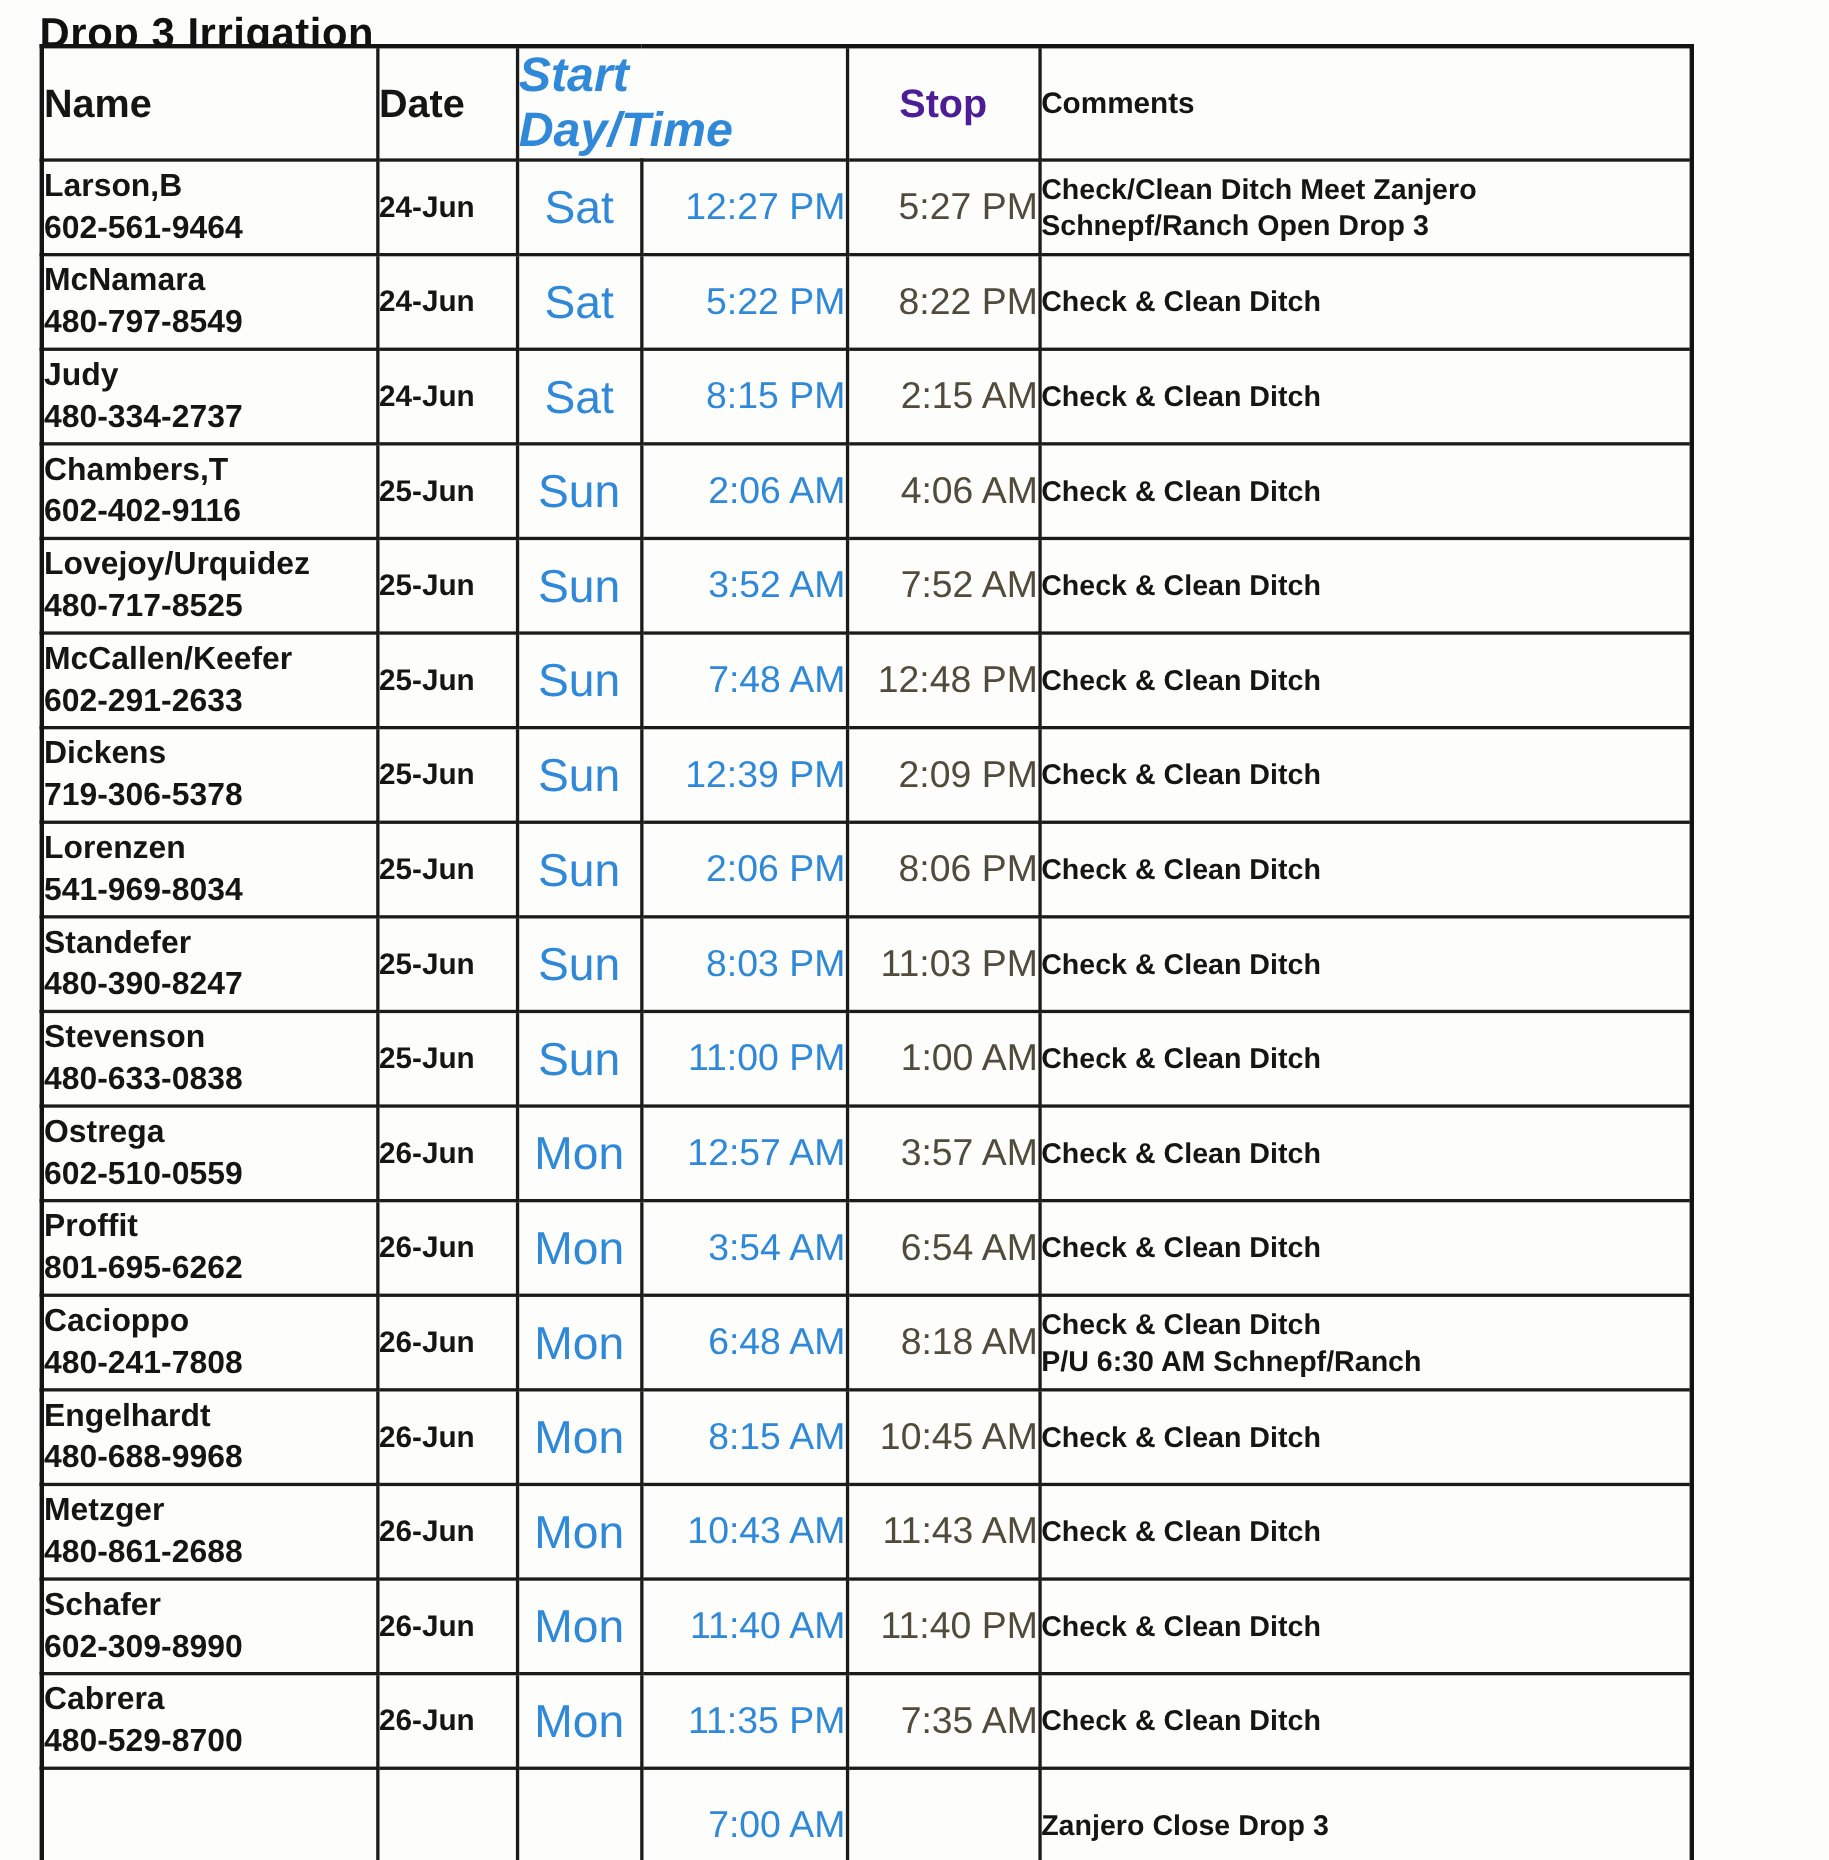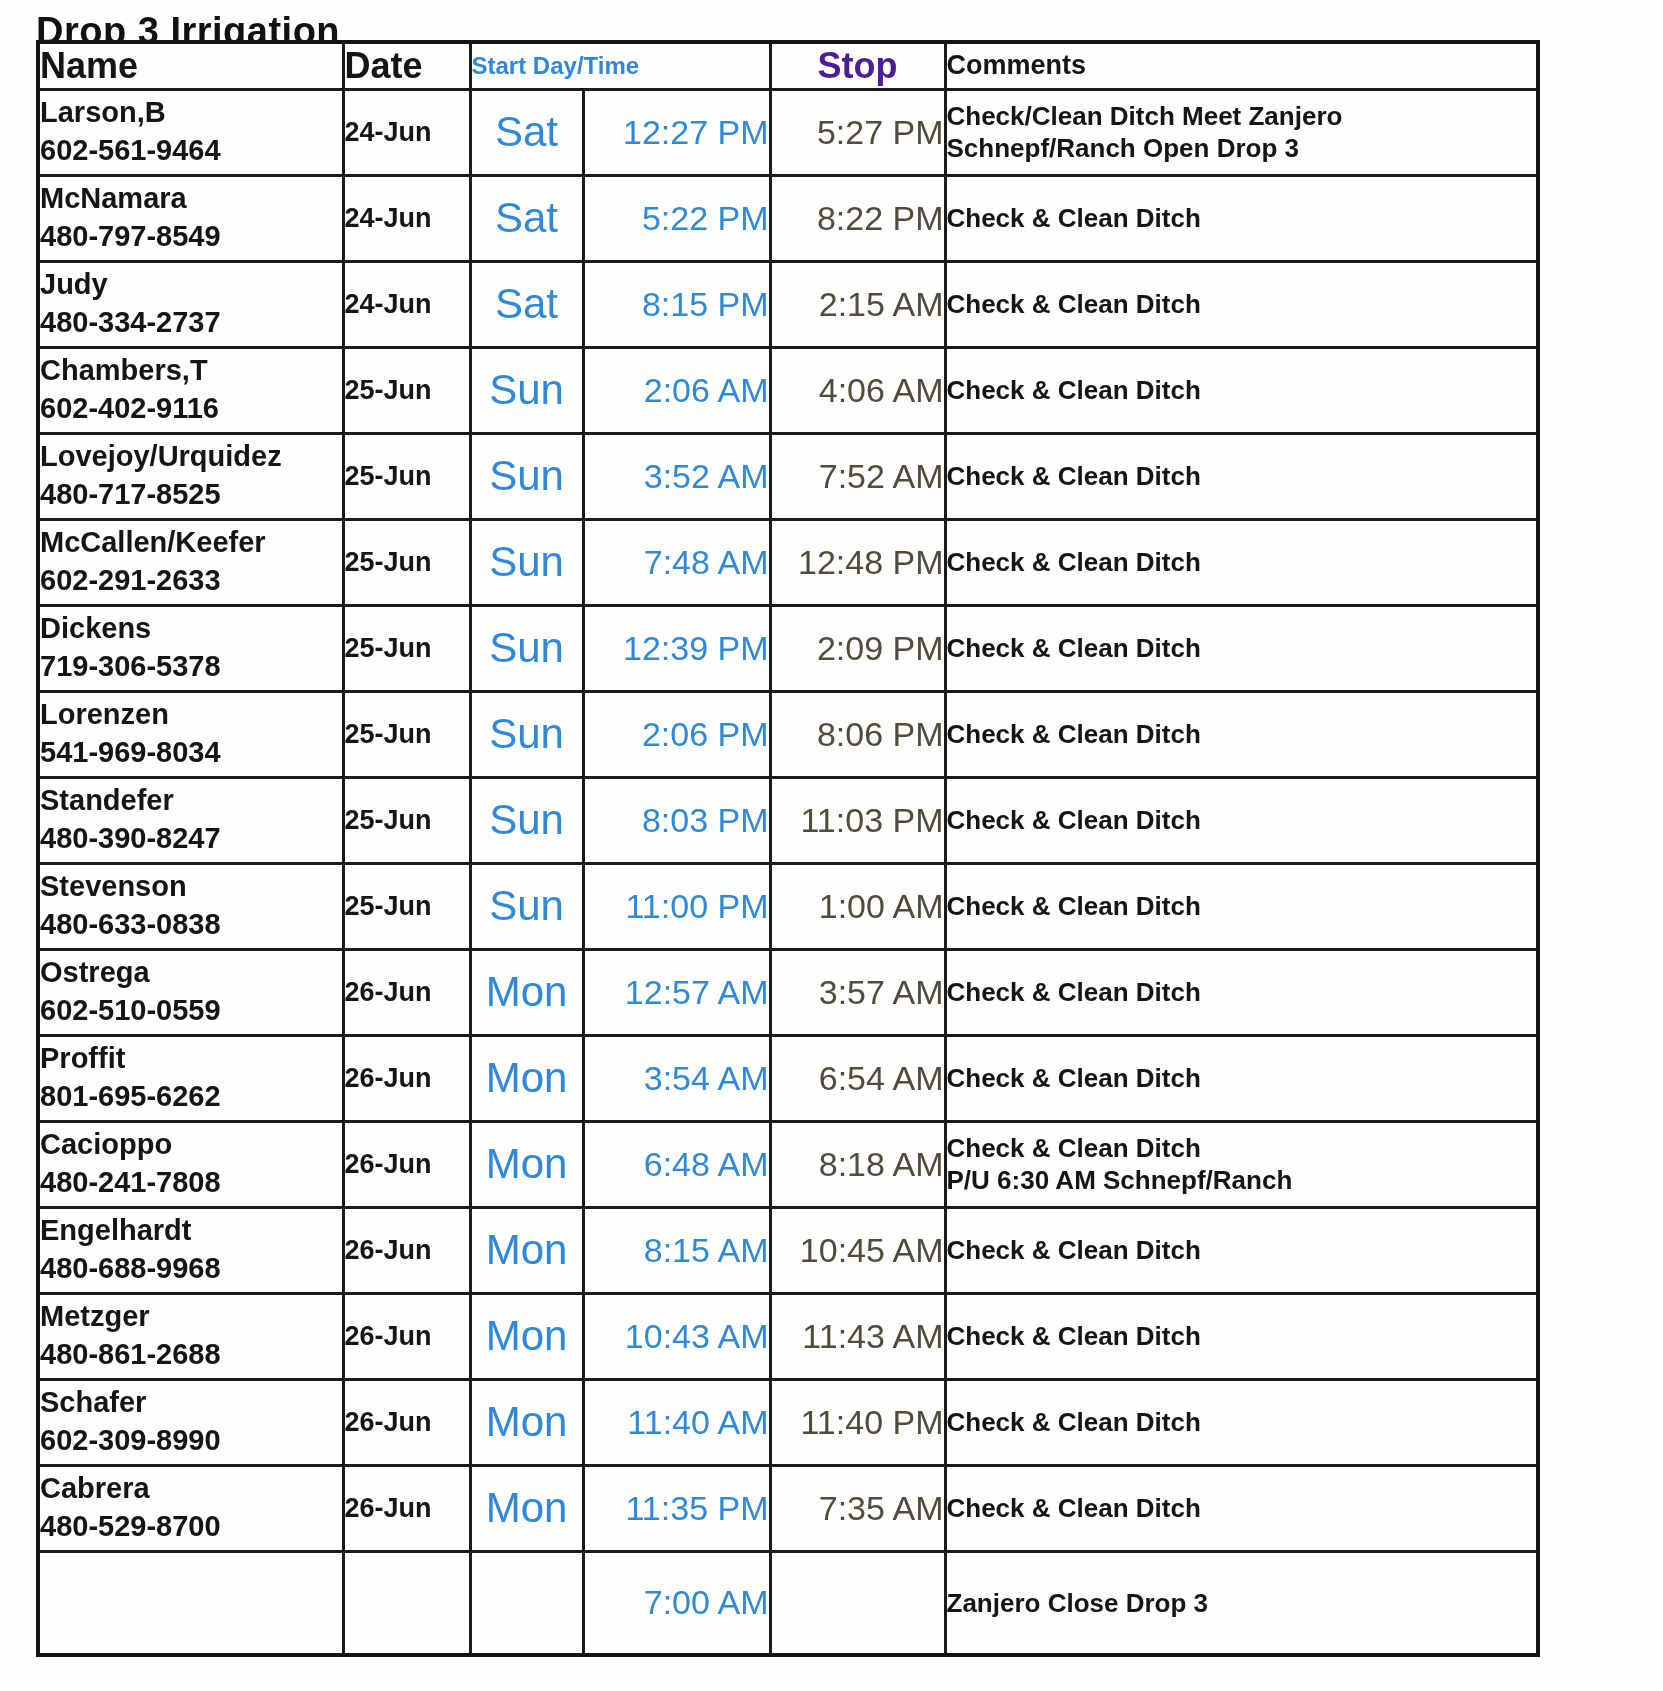"Start Day/Time" .h-start { font-size: 24px -> 44px; font-style: none -> italic }
